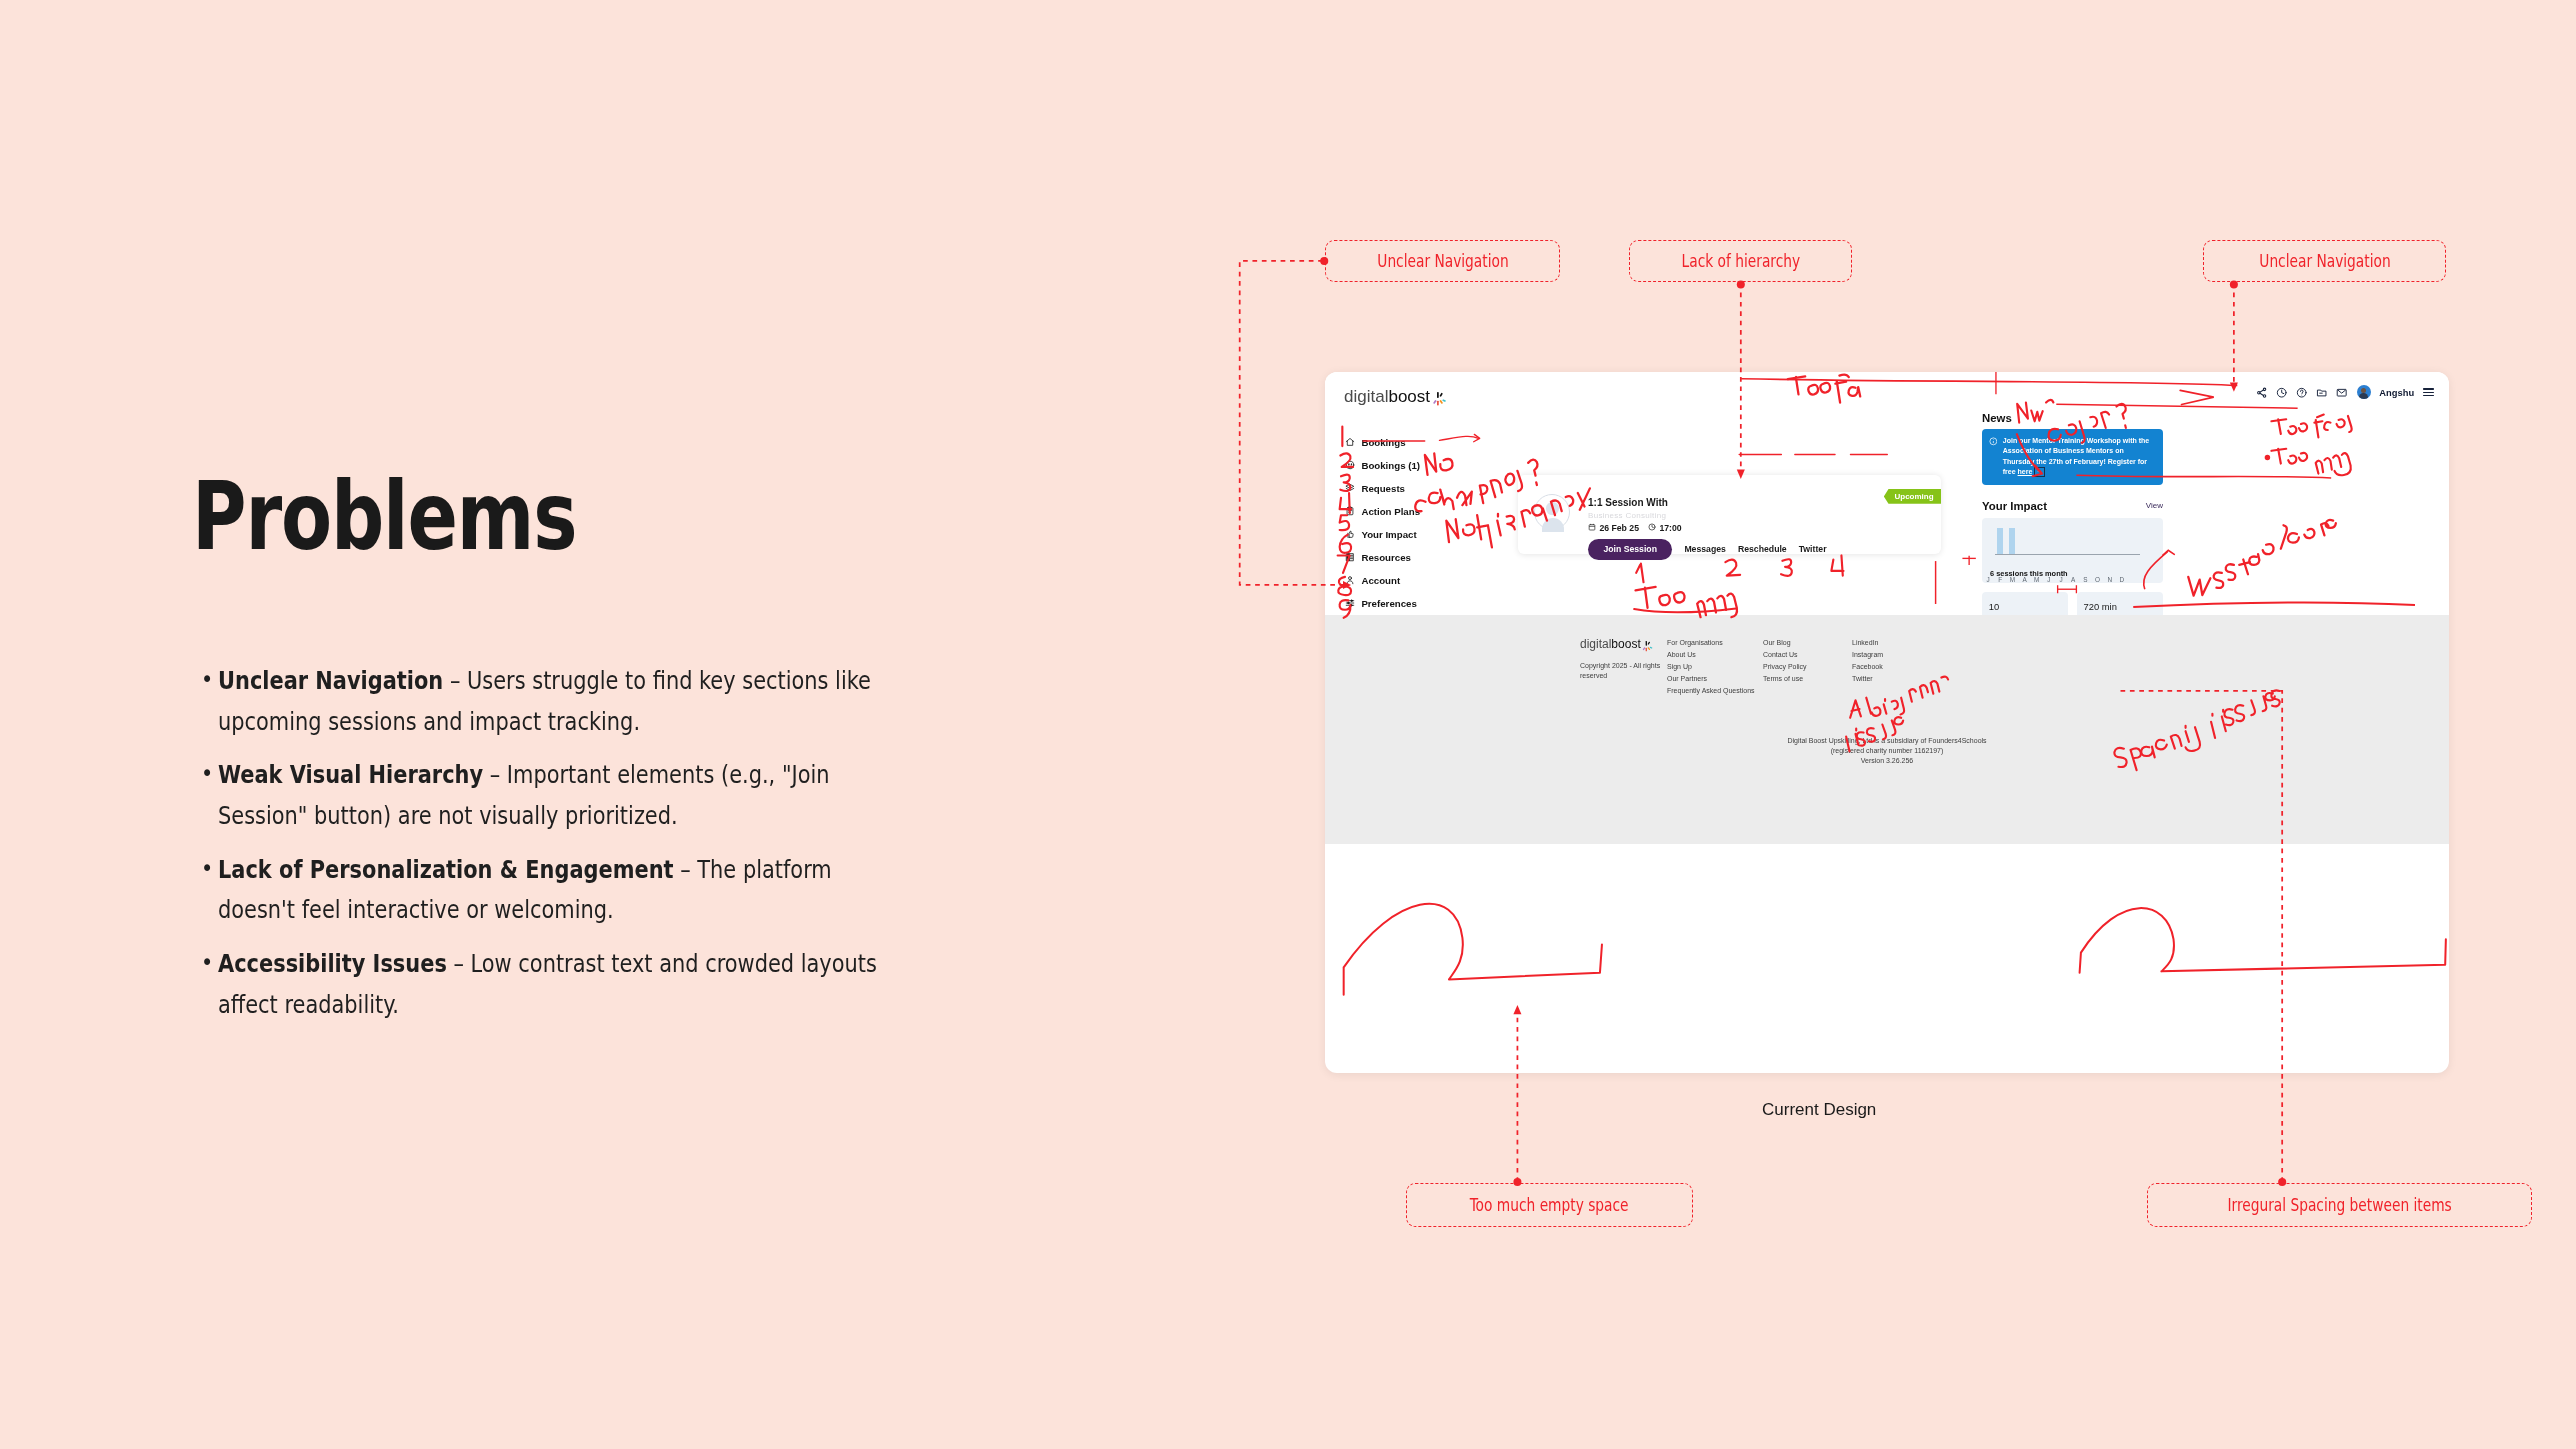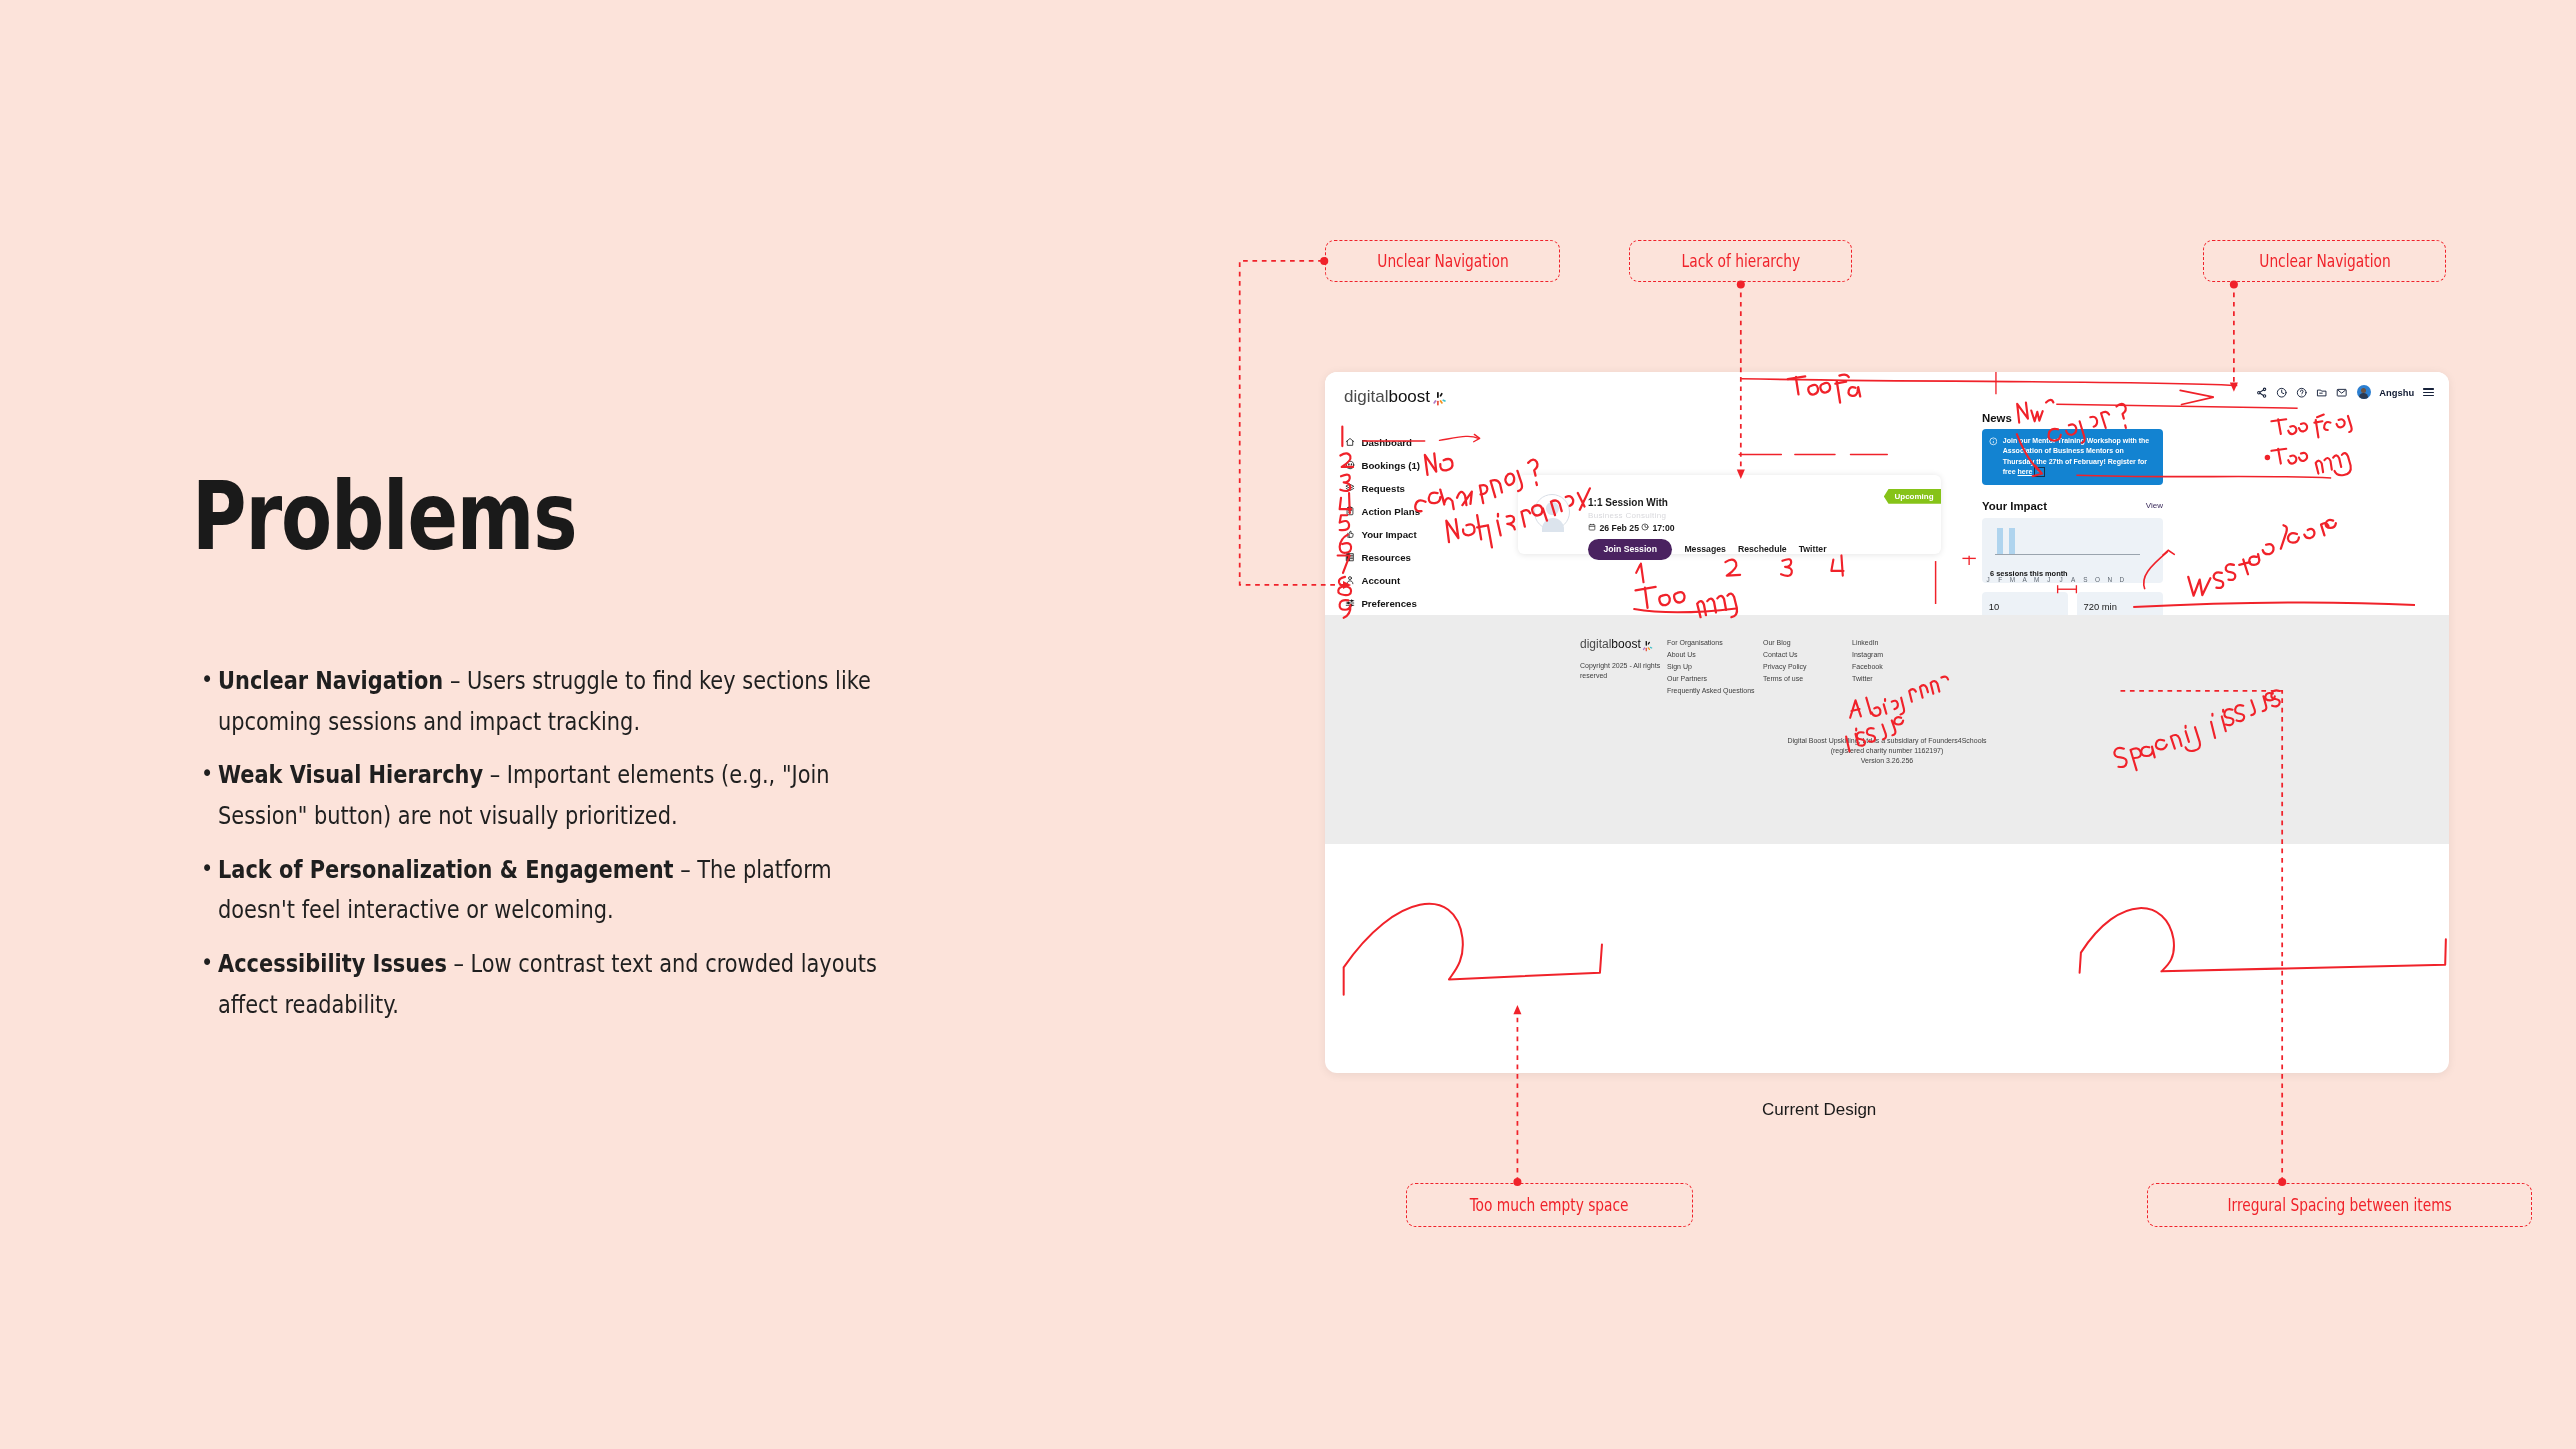"Dashboard" span { text: Dashboard -> Bookings }
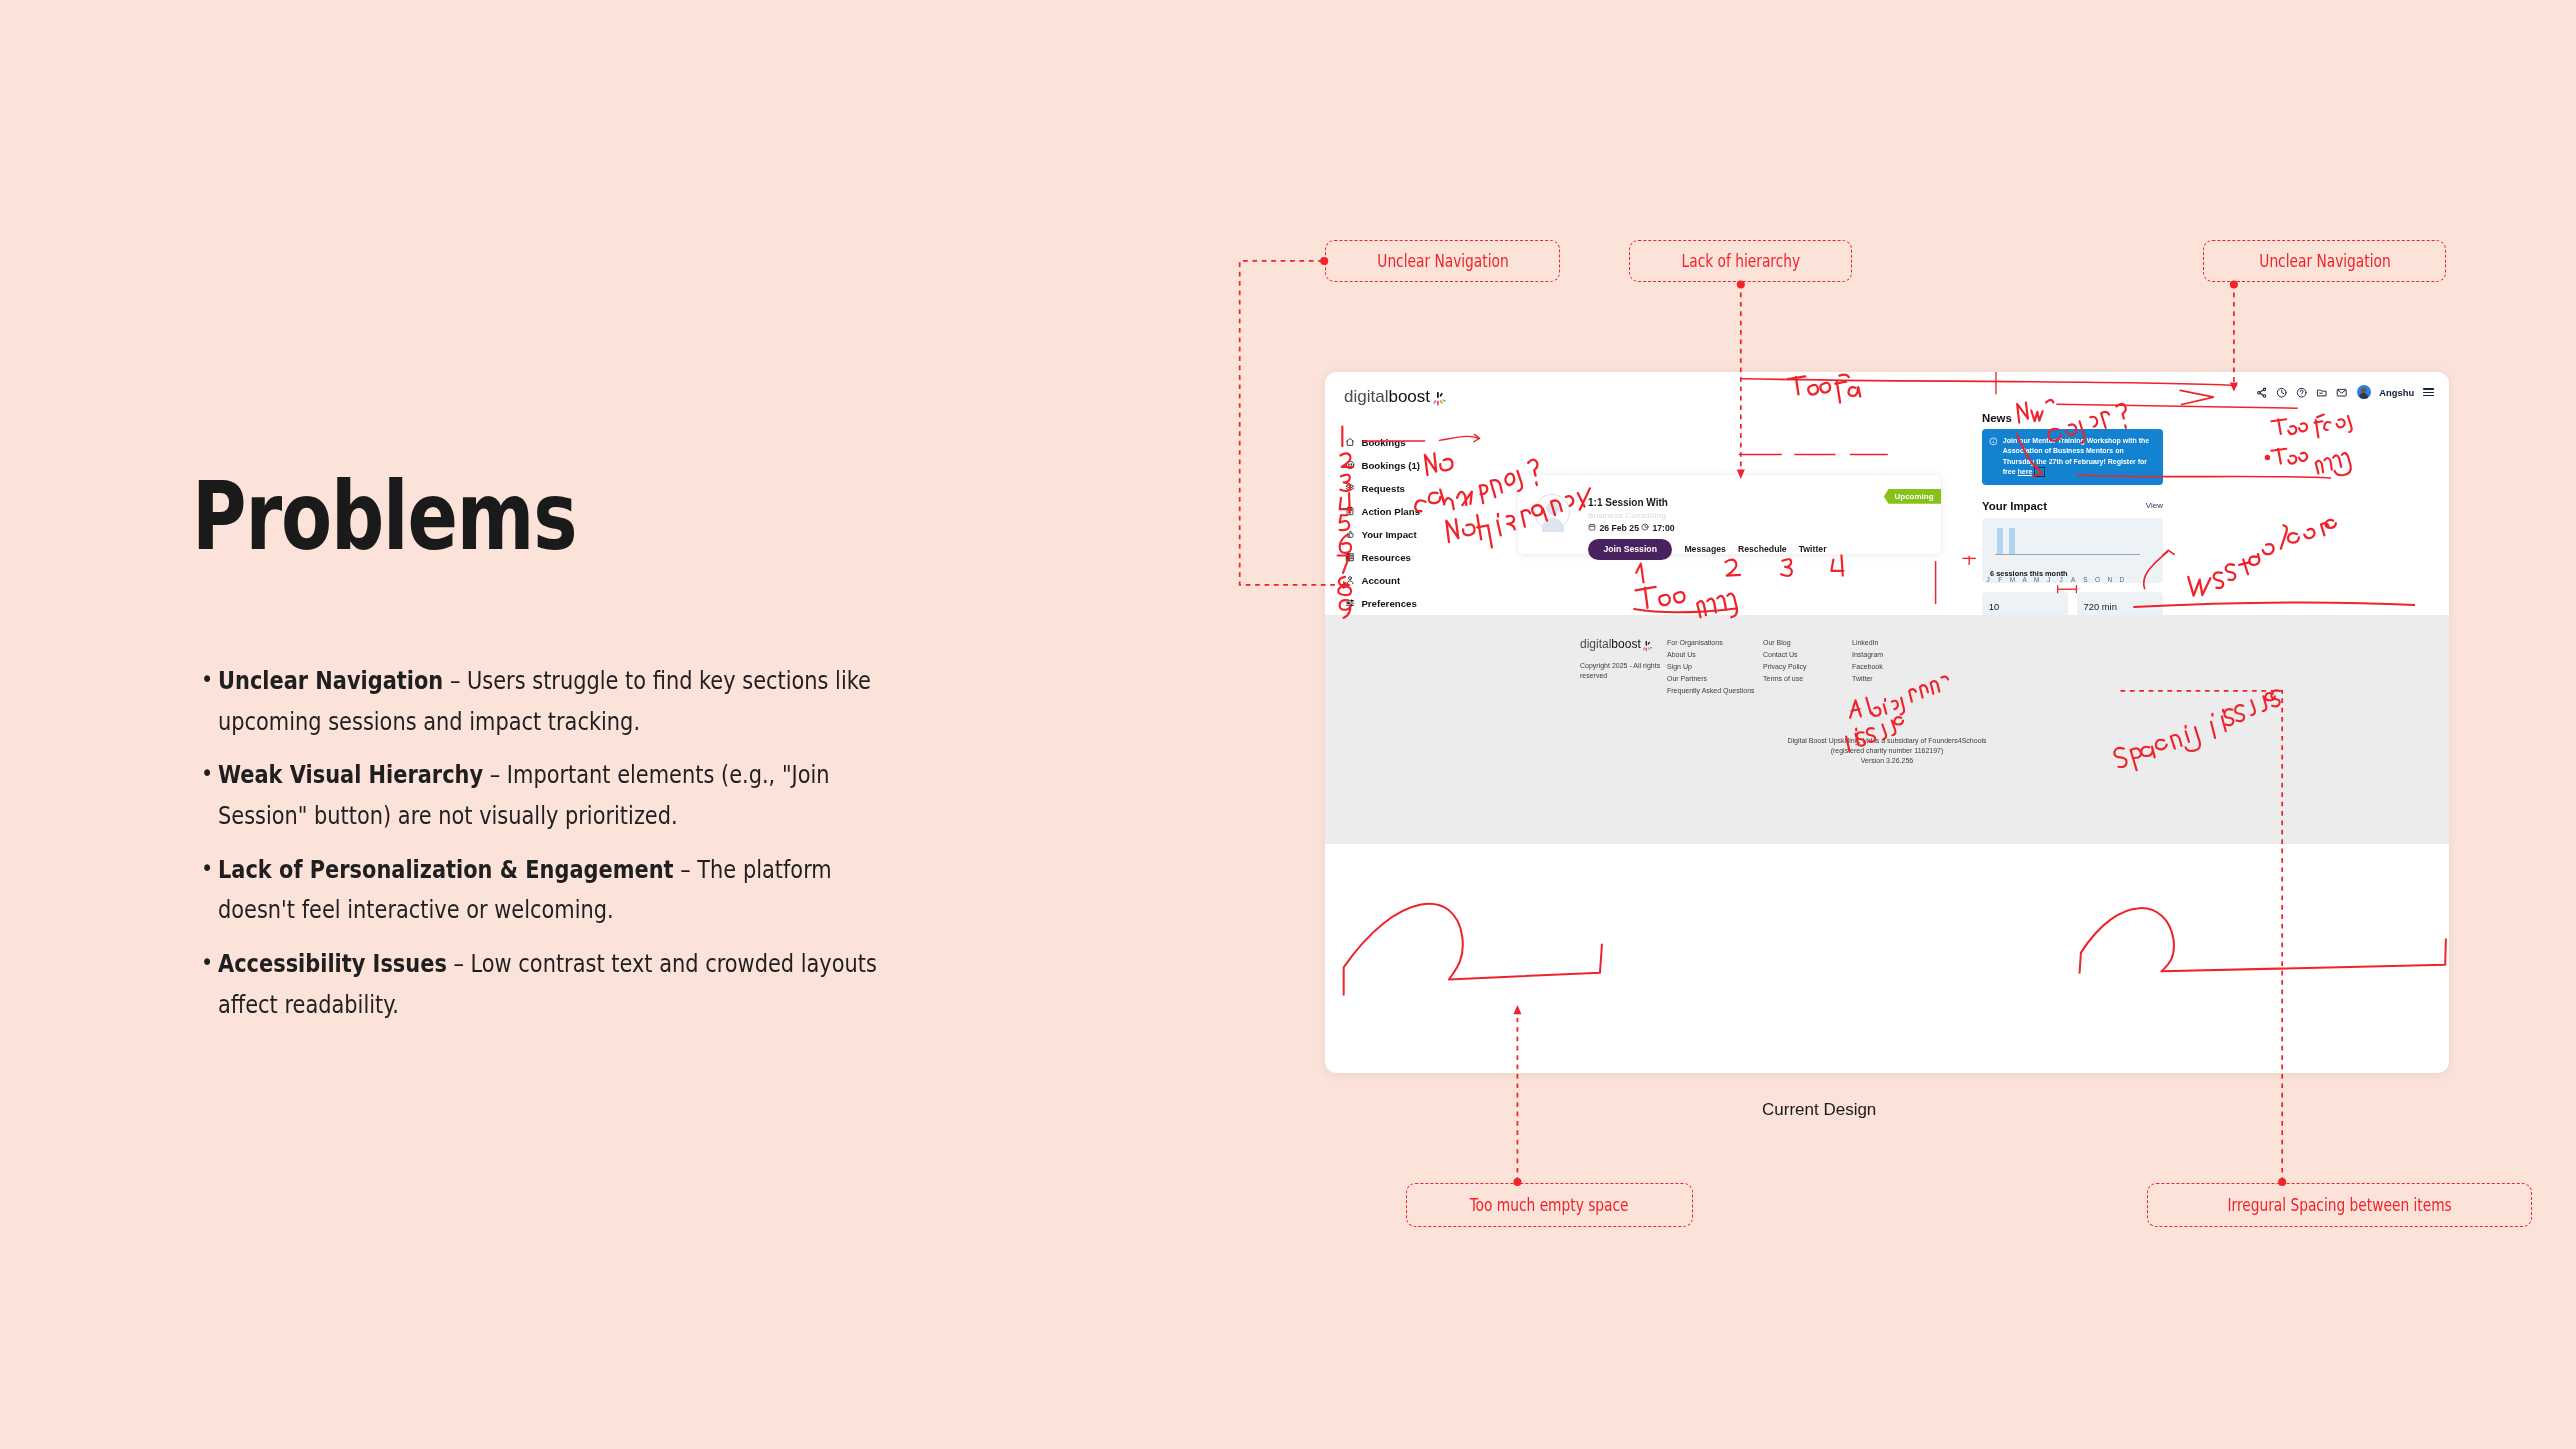"26 Feb 25" #session-meta { gap: 2px -> 9px }
